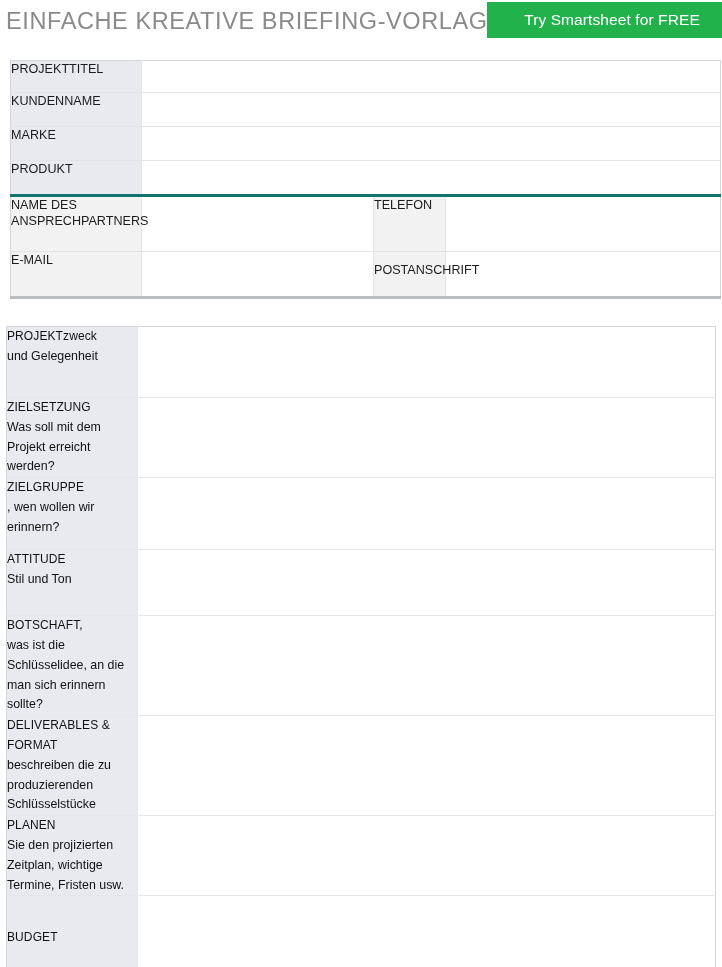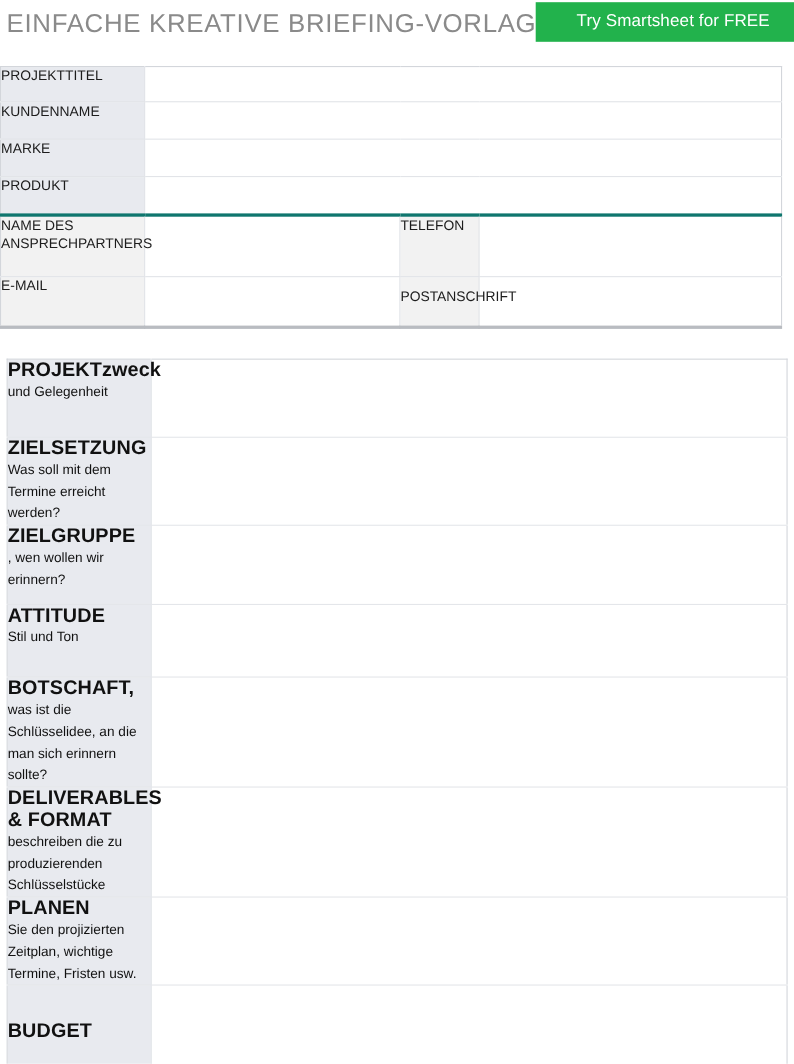"PROJEKTTITEL" #contact-table { left: 0 -> 10px }
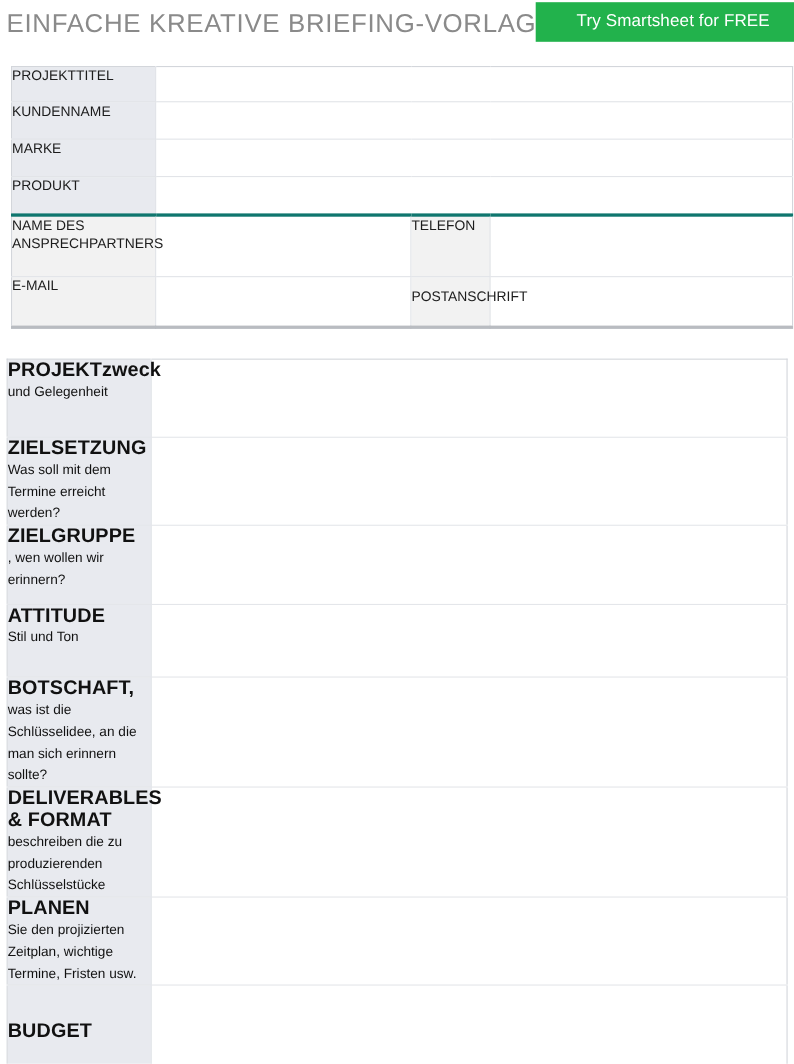"PROJEKTzweck" .brief-lbl .hd { font-size: 18px -> 12px; font-weight: bold -> normal }
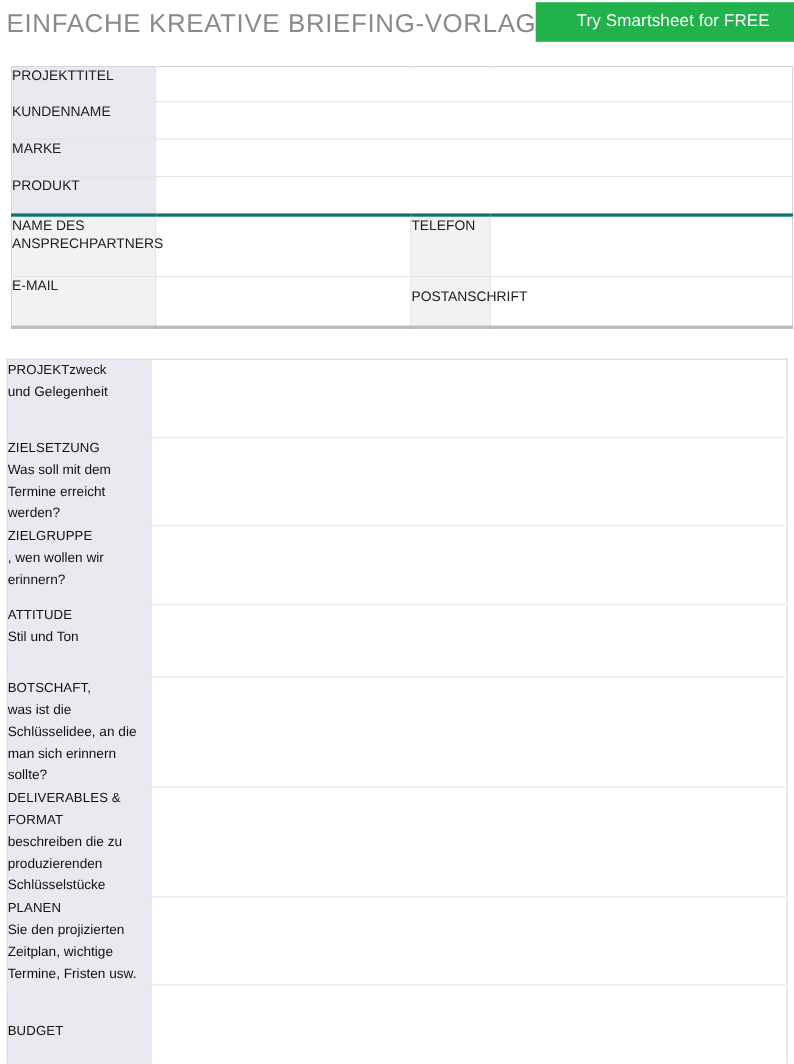"Was soll mit dem Termine" div.sub { text: Termine -> Projekt }
